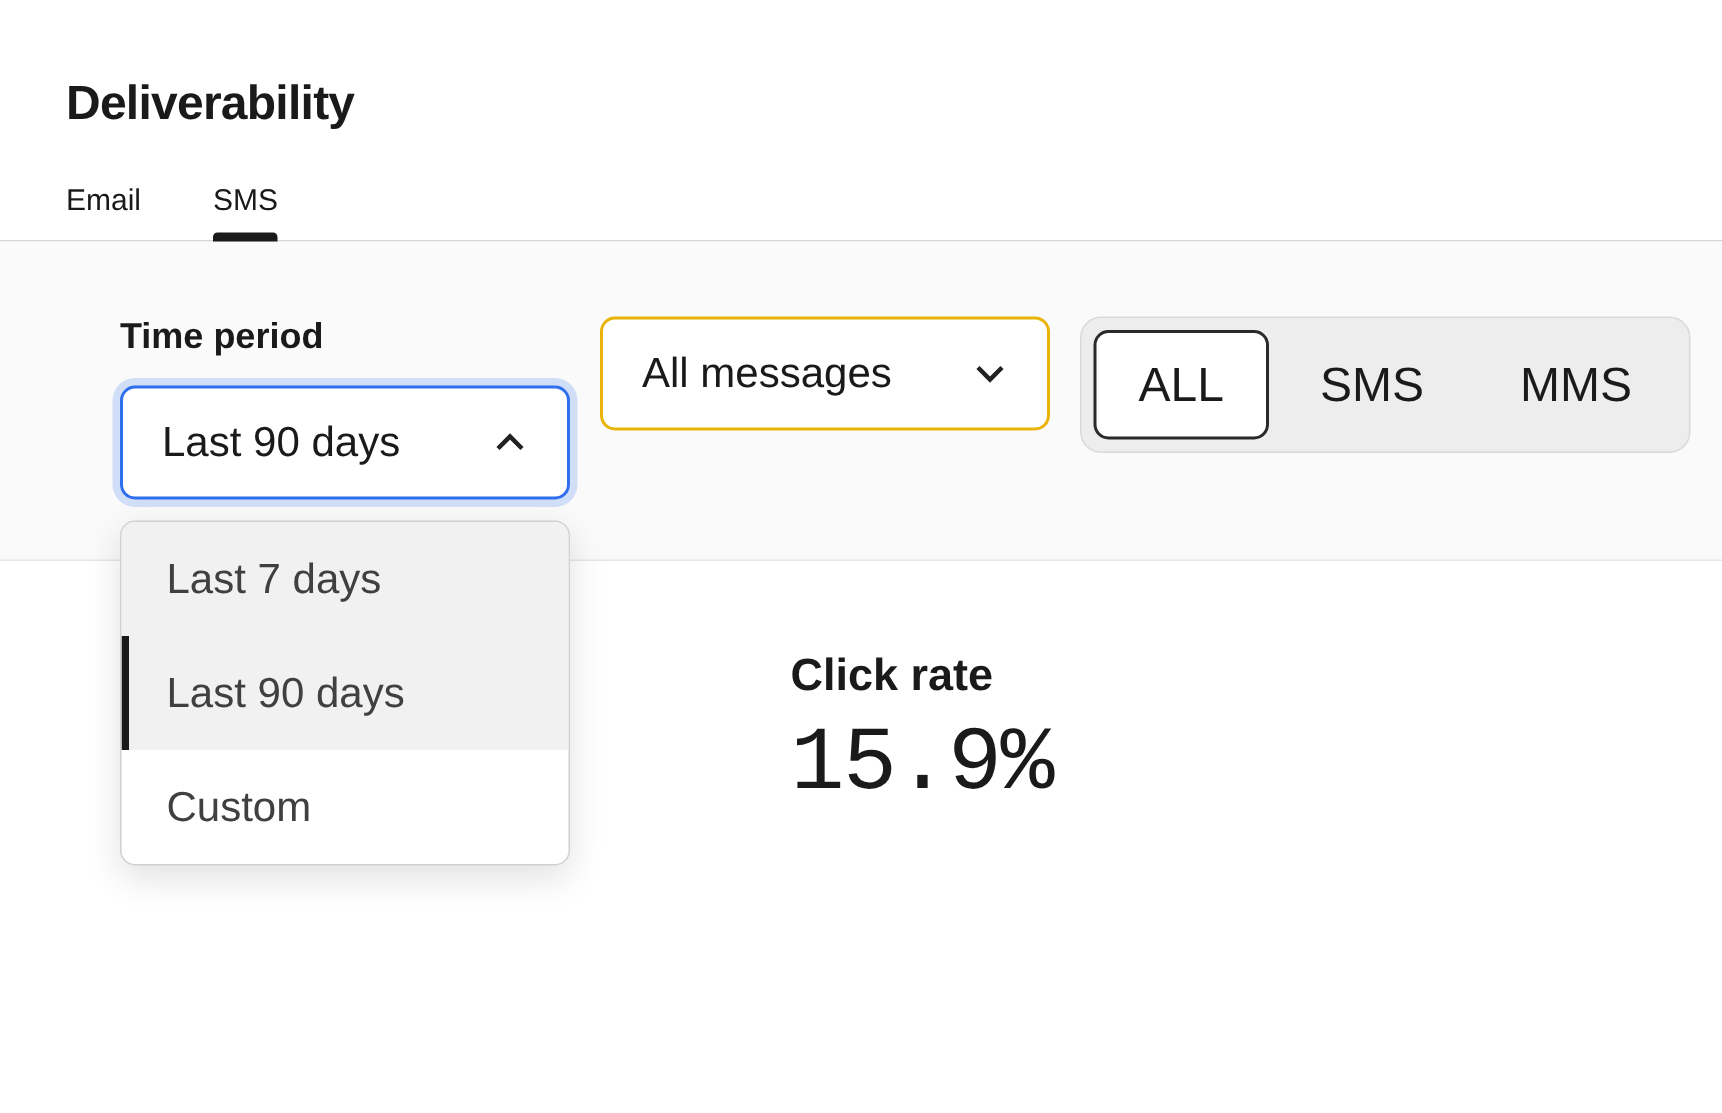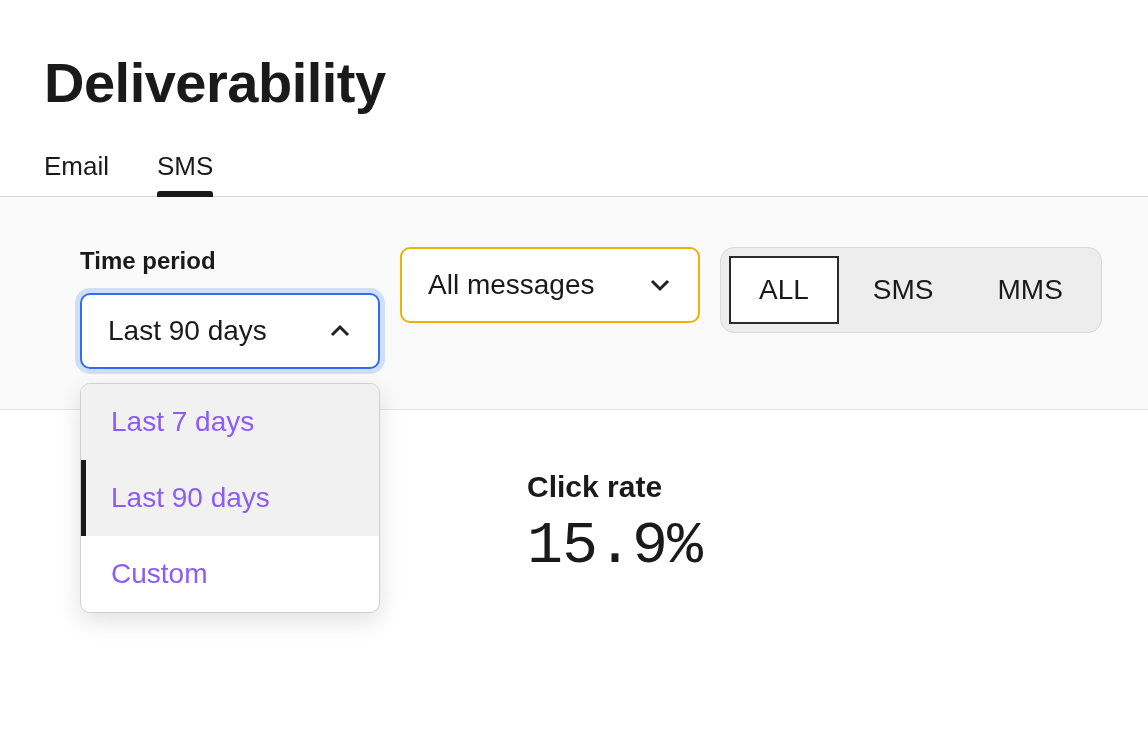"Deliverability" .page-title { font-size: 56px -> 32px }
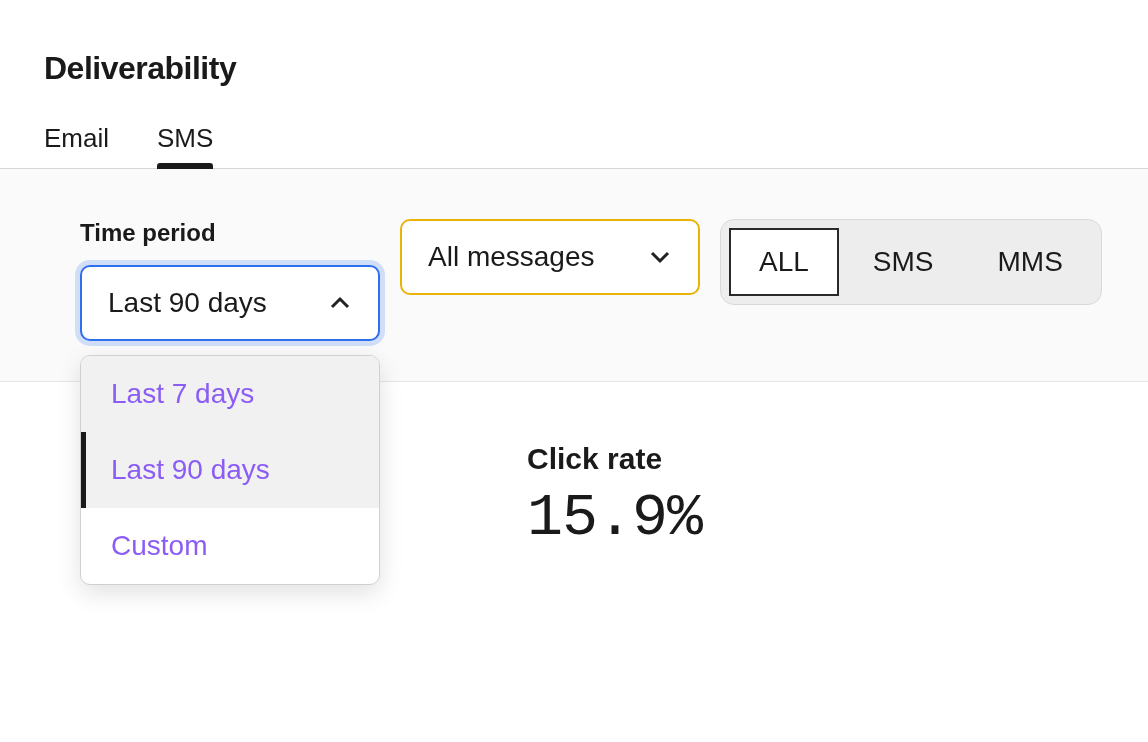"Email" .tab { font-size: 26px -> 20px }
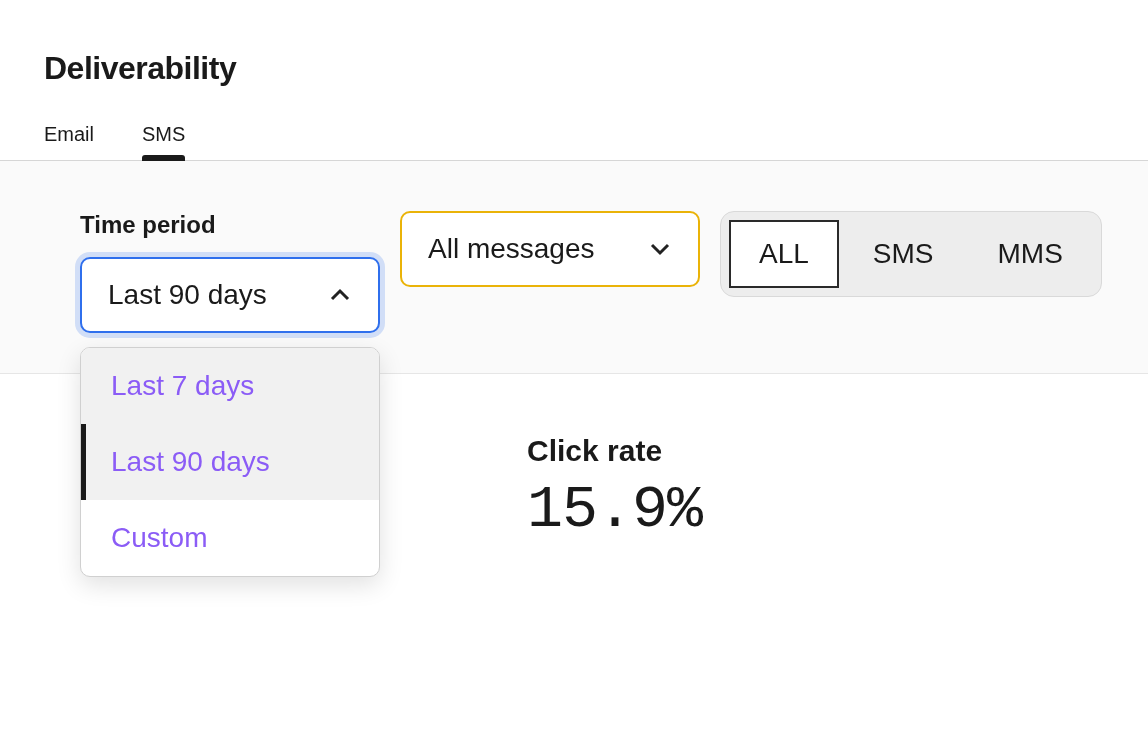"ALL" .segmented-item { border-radius: 0 -> 10px; font-size: 28px -> 32px }
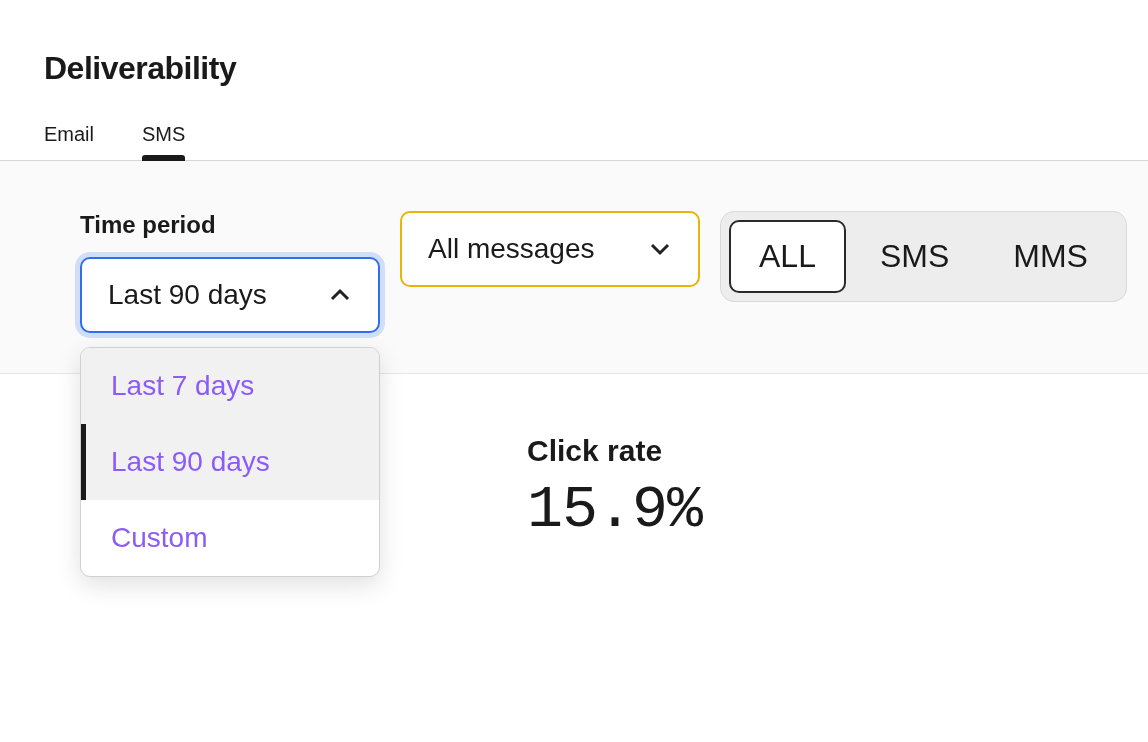"Last 7 days" .dropdown-item { color: #8b5cf6 -> #404040 }
